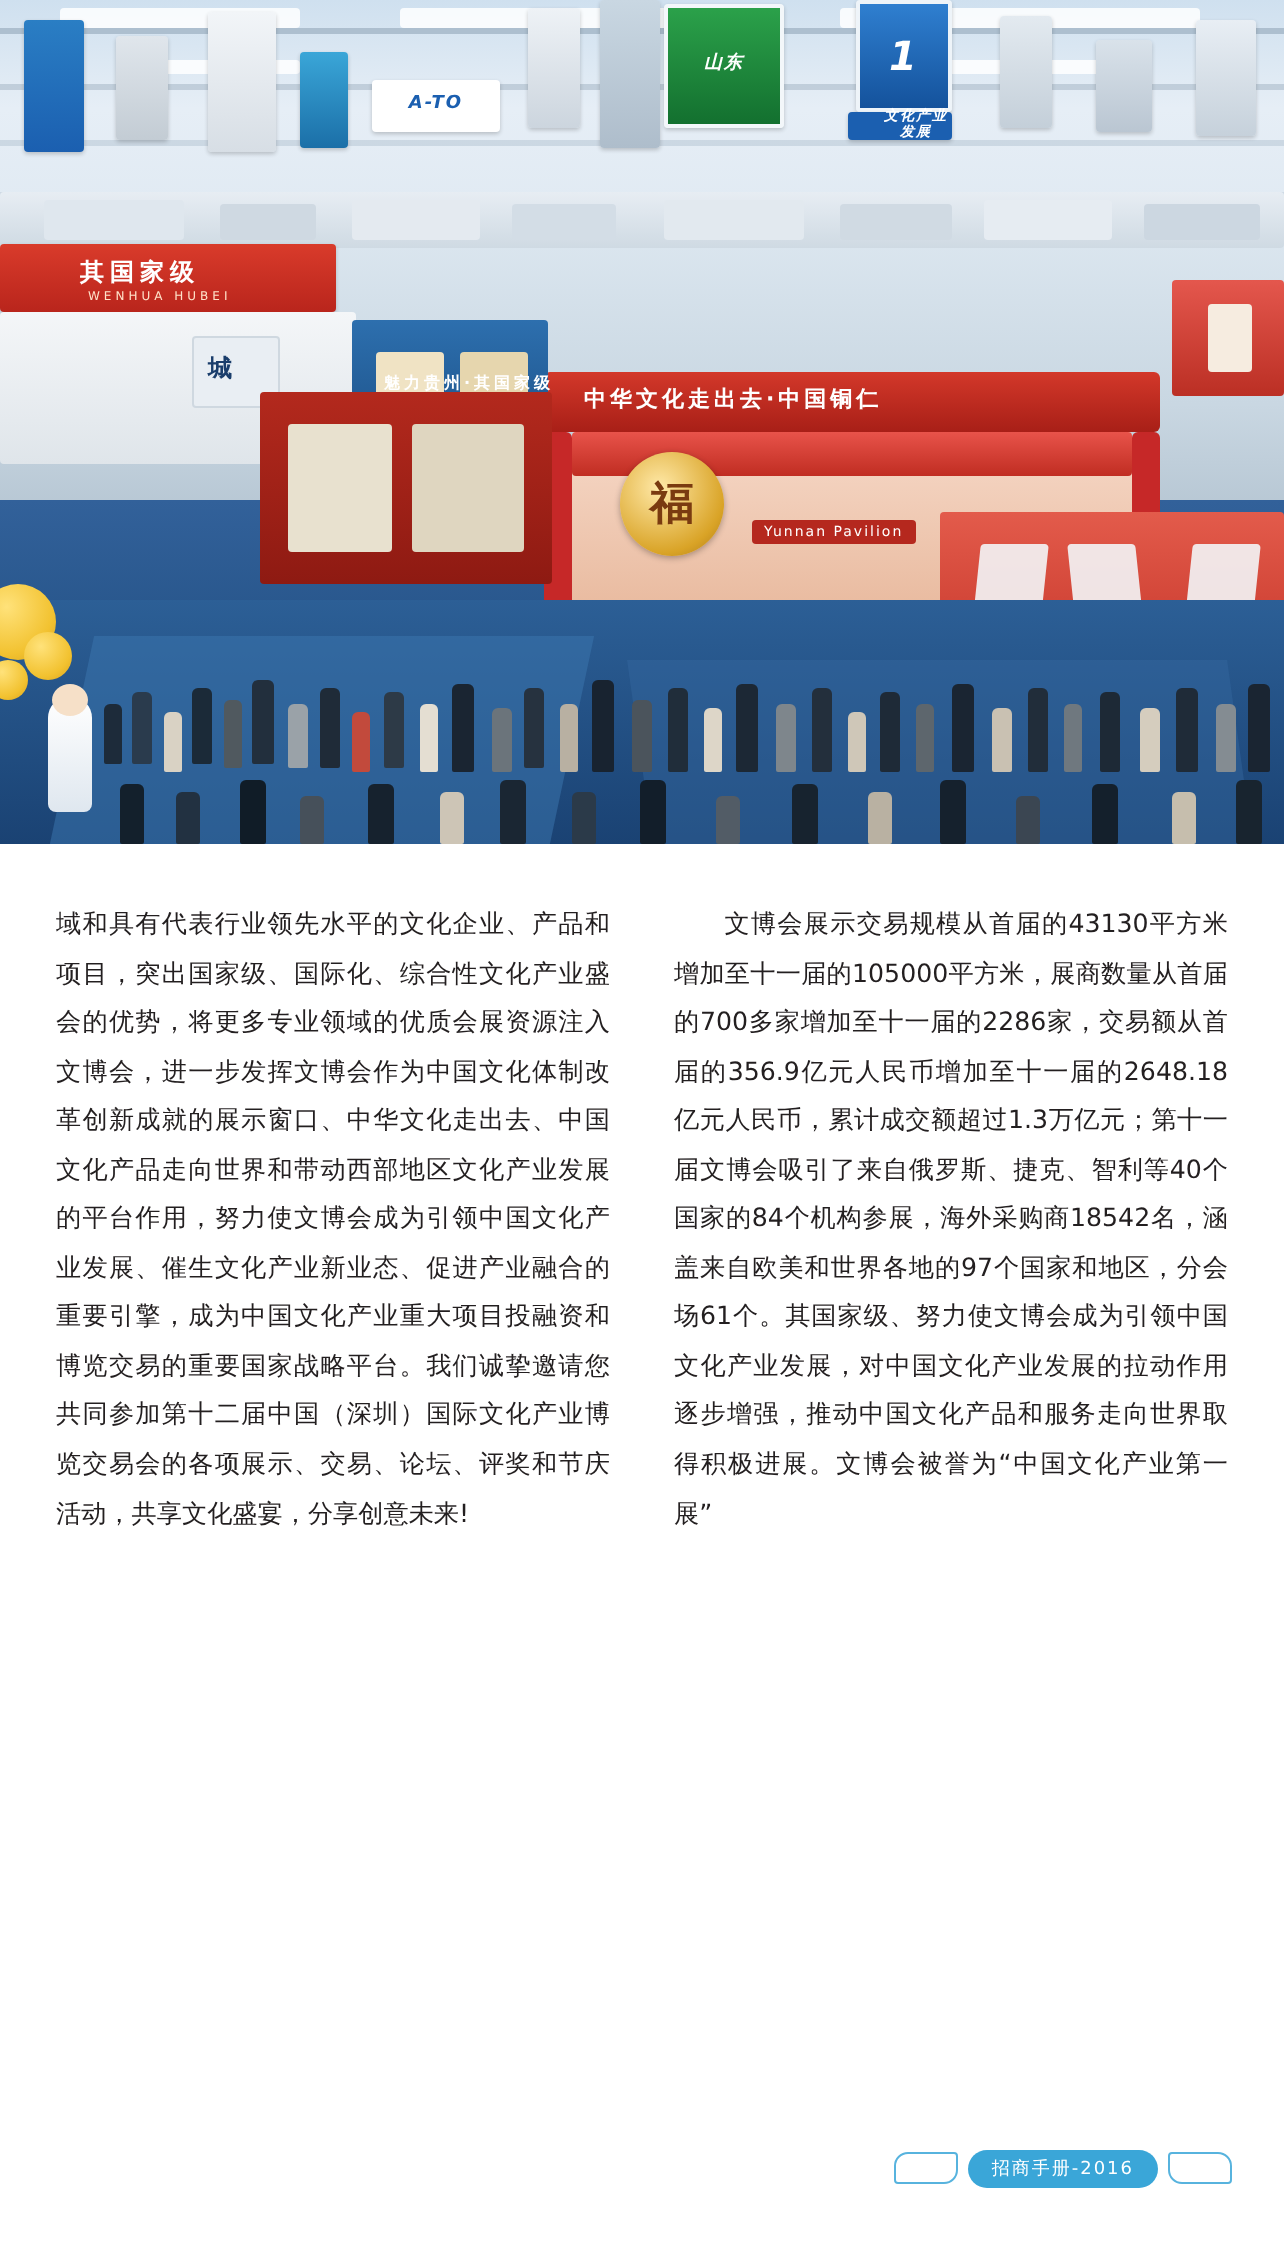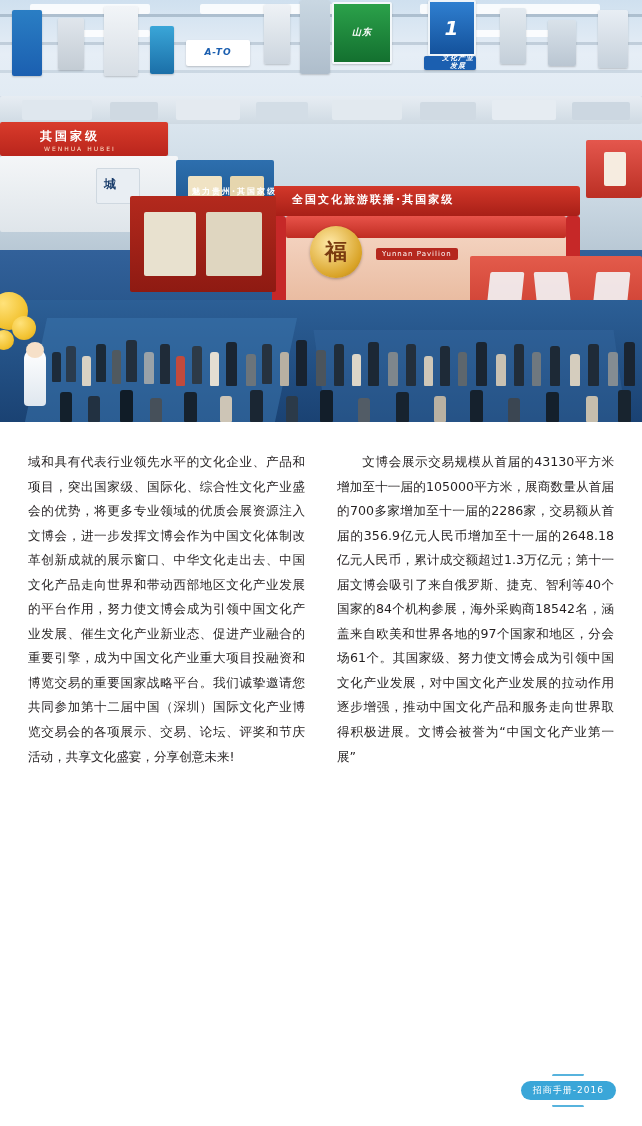"全国文化旅游联播·其国家级" div.red-arch-title { text: 全国文化旅游联播·其国家级 -> 中华文化走出去·中国铜仁 }
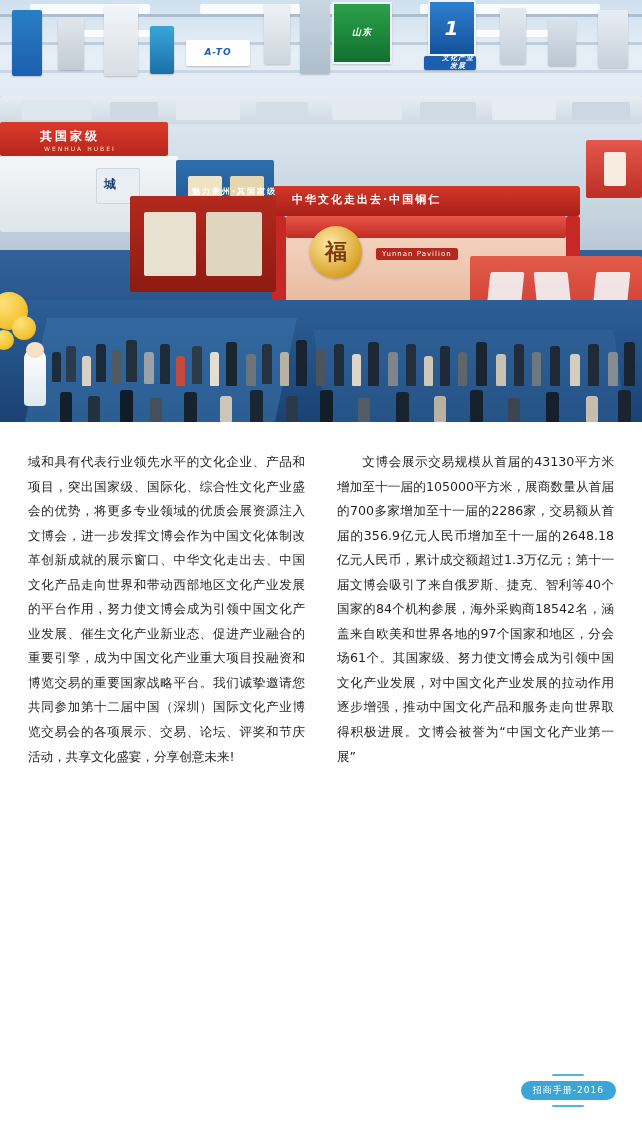"Yunnan Pavilion" div { top: 248px -> 260px }
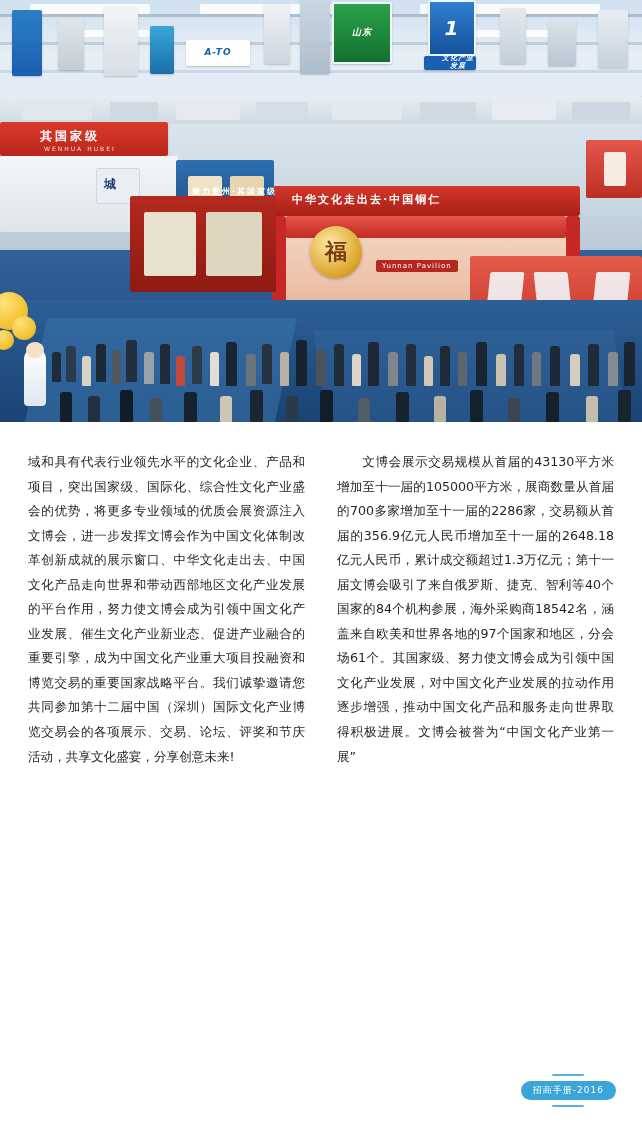"招商手册-2016" .badge { flex-direction: column -> none }
